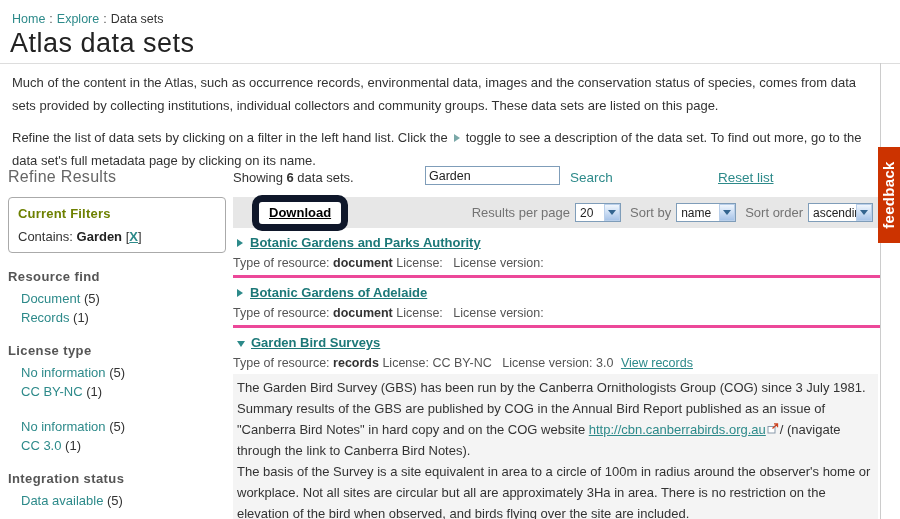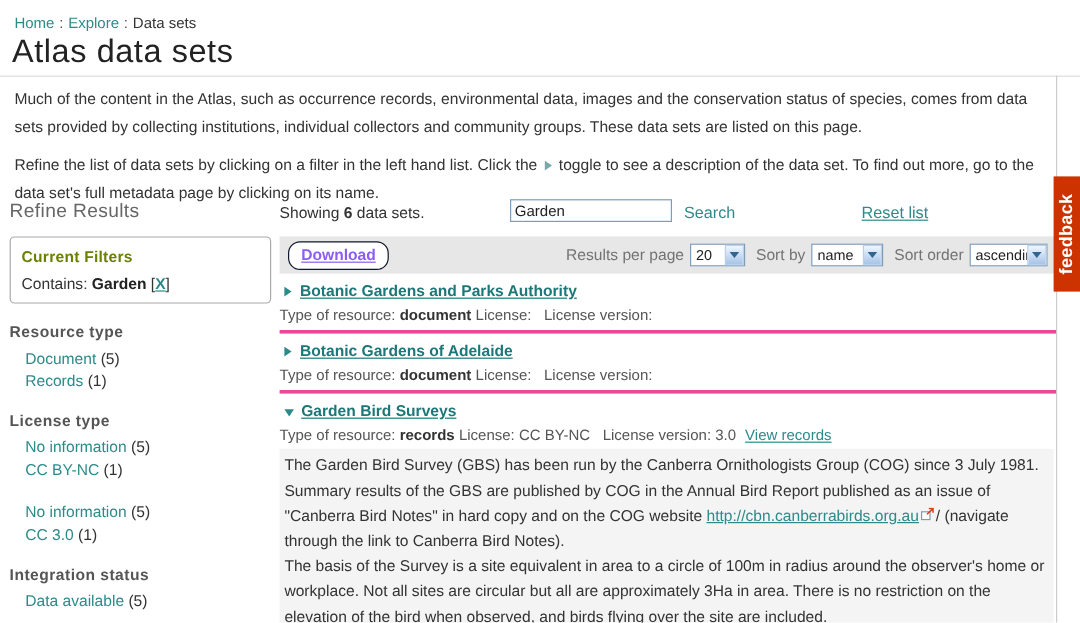"Download" .download-btn { border: 1px solid #0f172a -> 7px solid #0f172a; color: #8b5cf6 -> #000000; margin-left: none -> 12px }
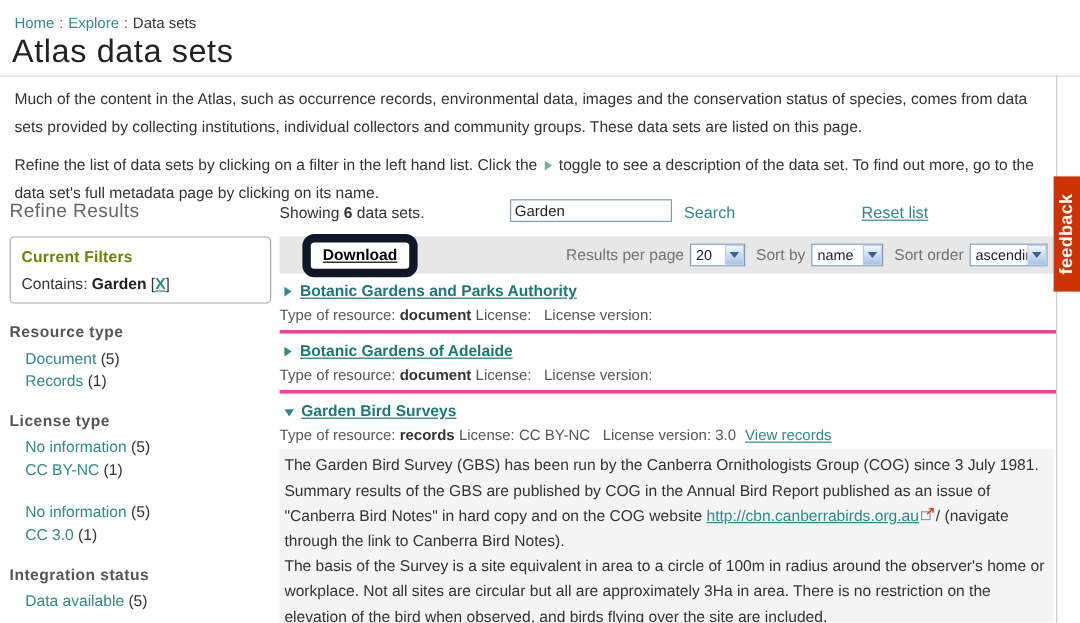"Resource type" div.facet-heading { text: type -> find }
